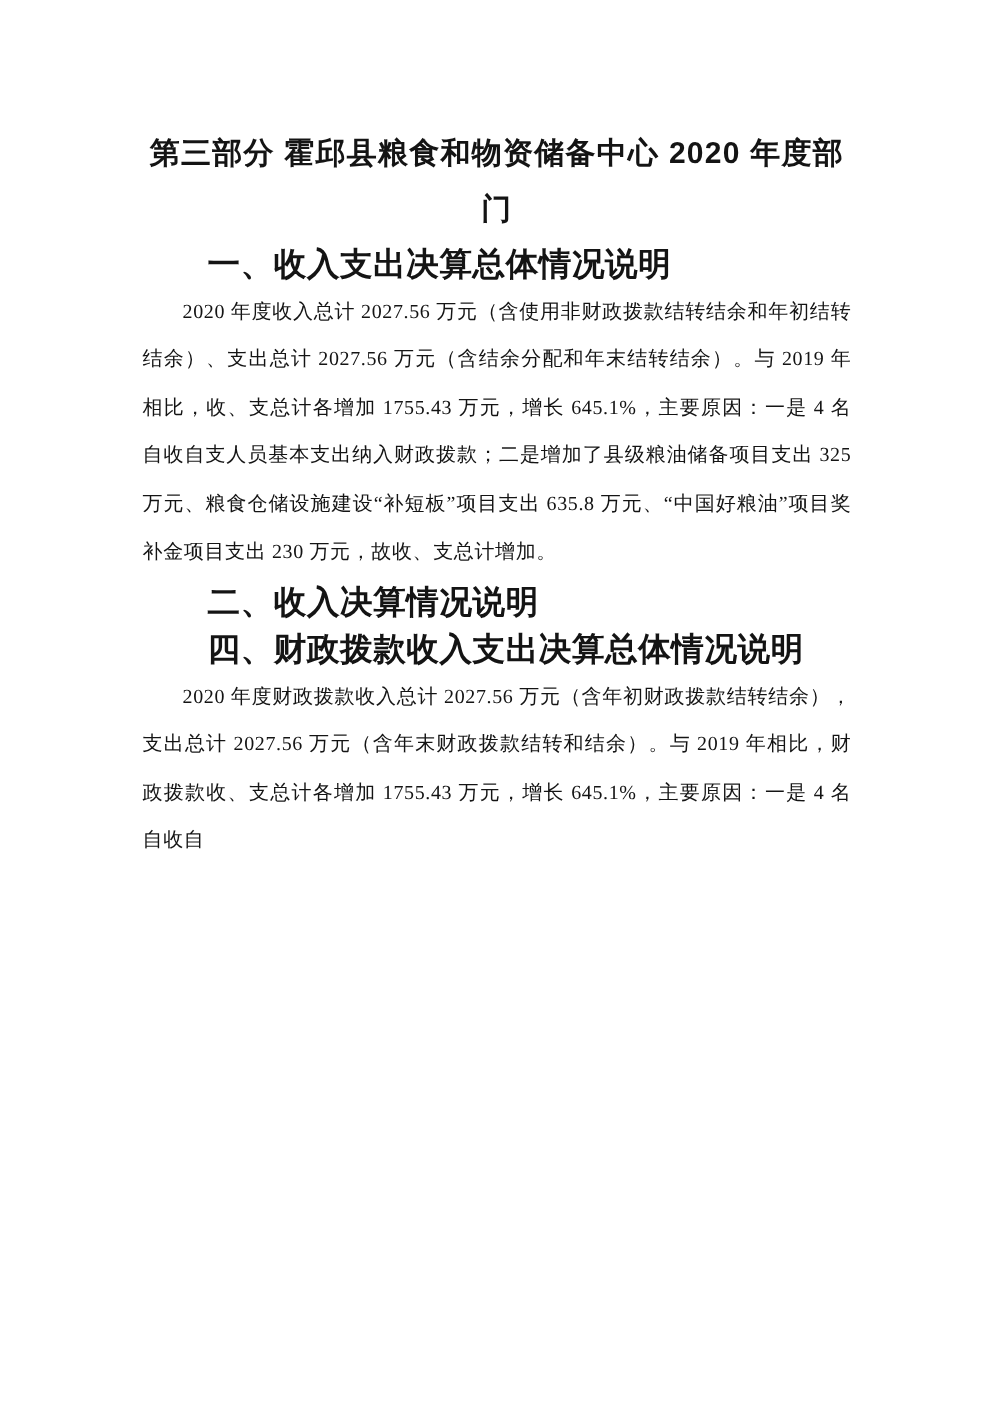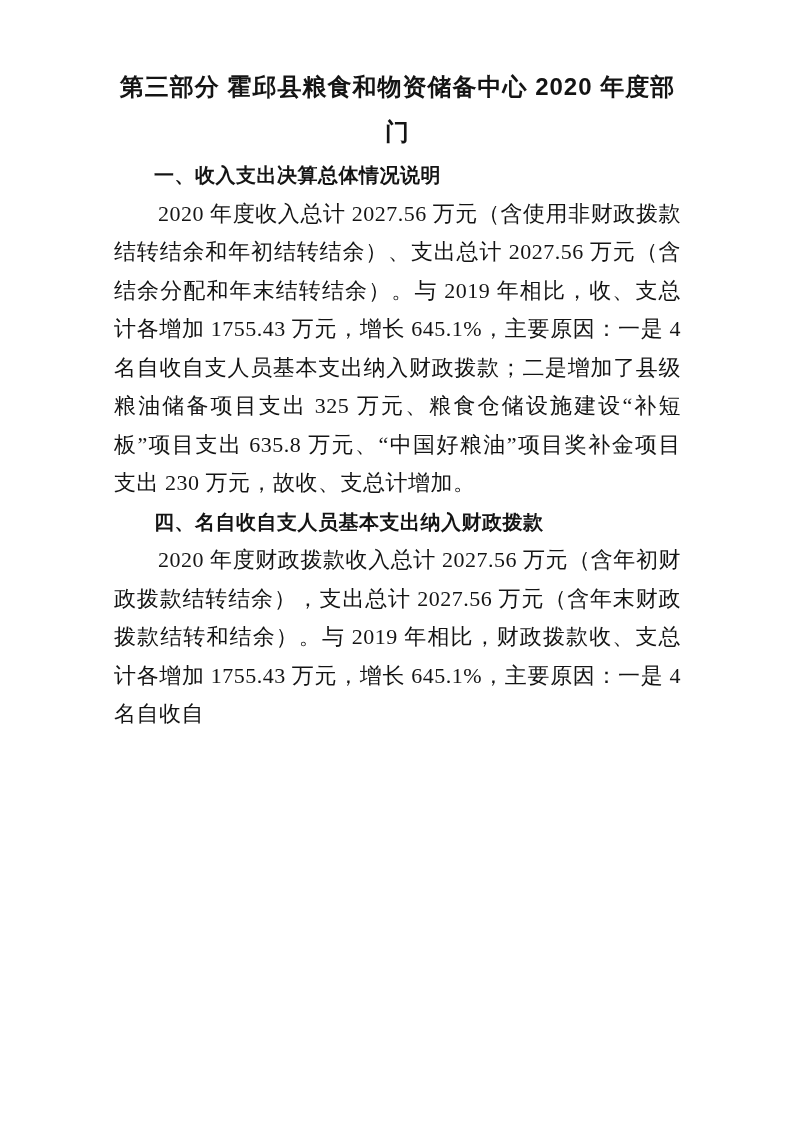"第三部分 霍邱县粮食和物资储备中心 2020 年度部门" .doc-page { padding: 64px 112px 0 114px -> 100px 112px 0 114px }
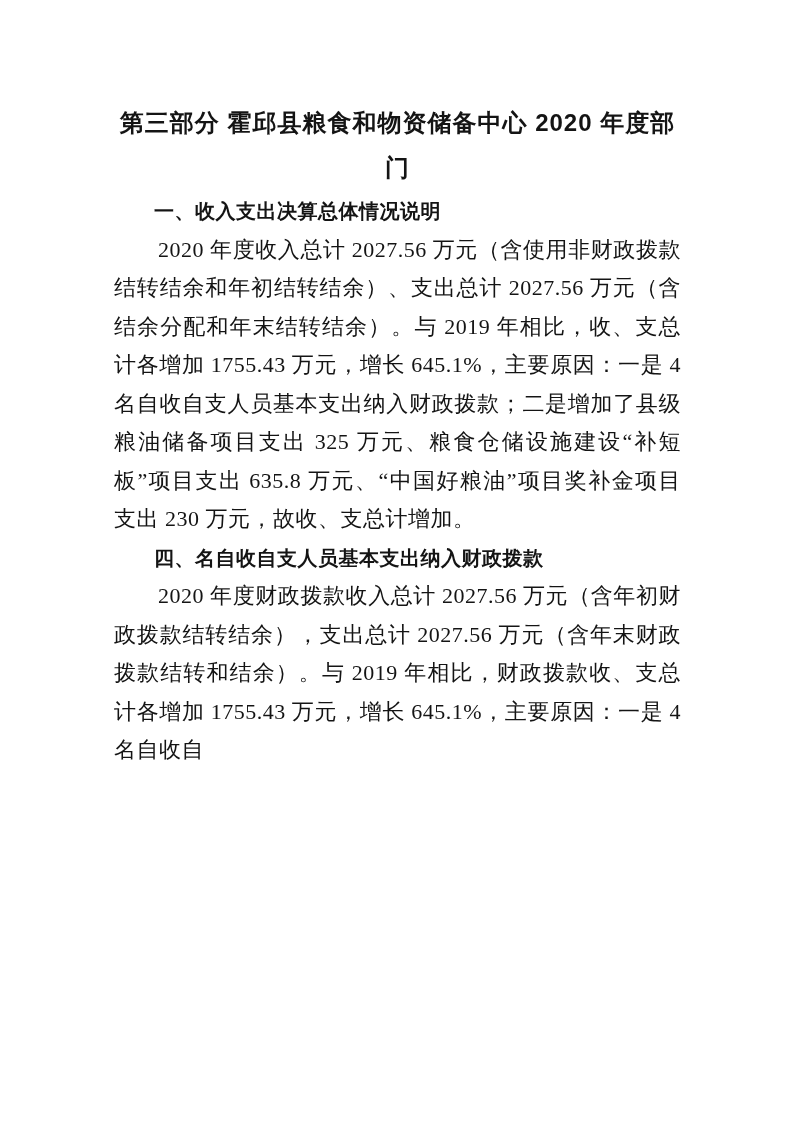"一、收入支出决算总体情况说明" .section-heading { font-size: 20px -> 26px }
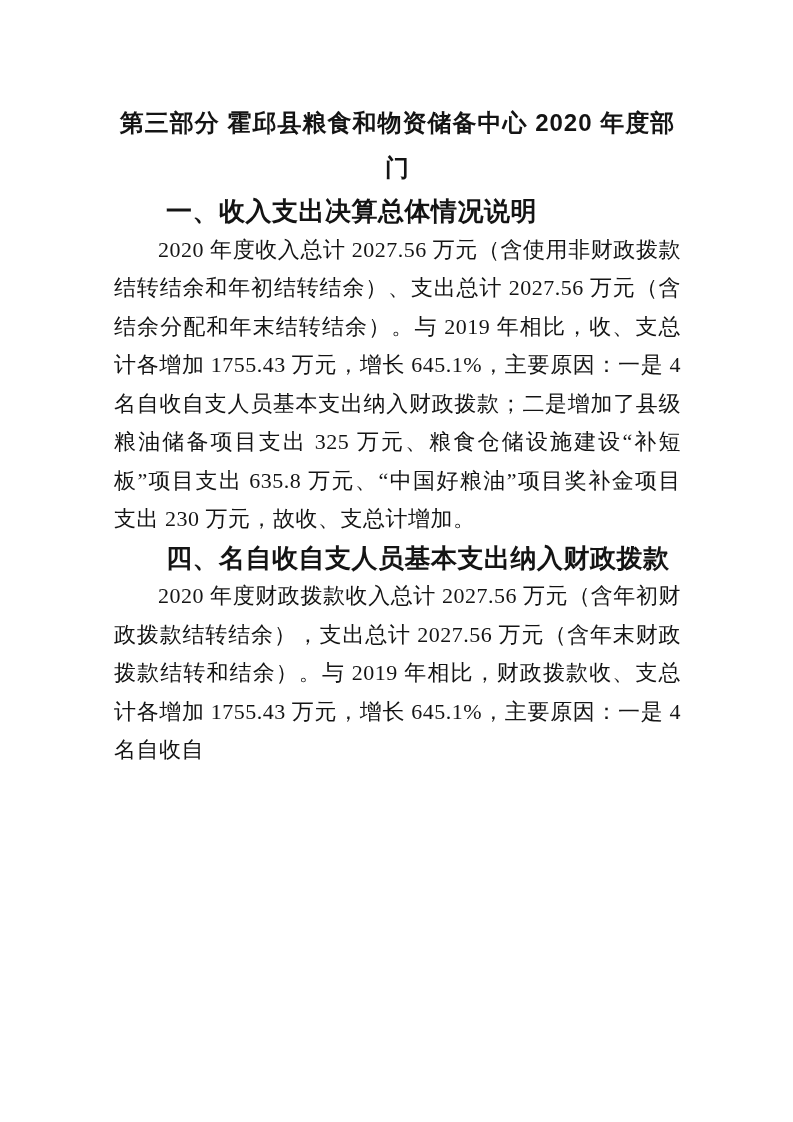"2020 年度收入总计 2027.56" .body-para { font-size: 22px -> 16px }
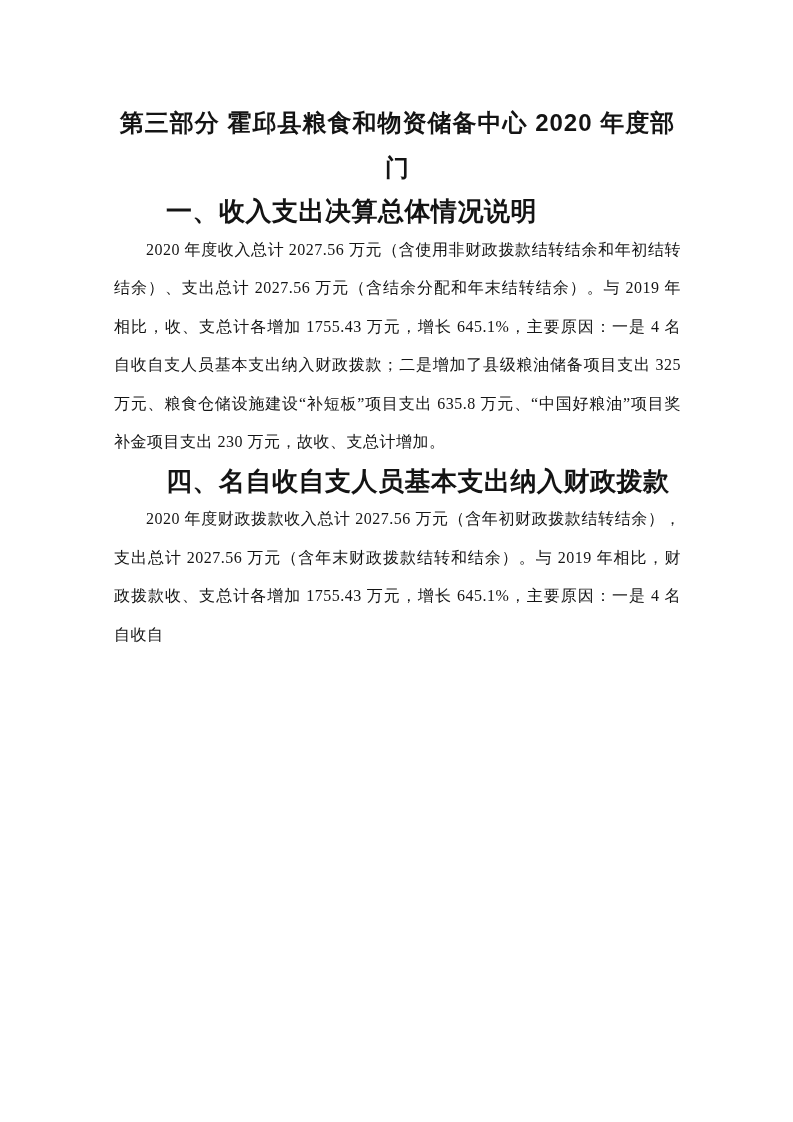"二、收入决算情况说明" h2.section-heading { html: none -> <h2>二、收入决算情况说明</h2> }
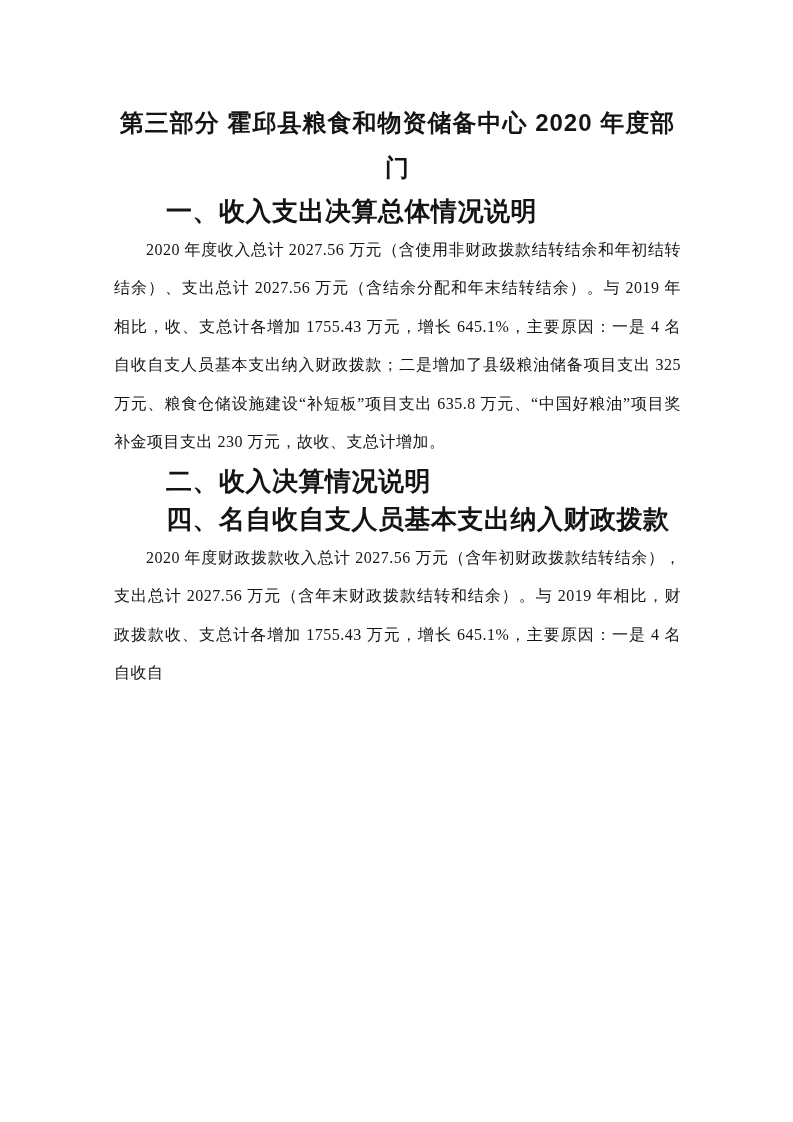"四、名自收自支人员基本支出纳入财政拨款" h2.section-heading { text: 名自收自支人员基本支出纳入财政拨款 -> 财政拨款收入支出决算总体情况说明 }
